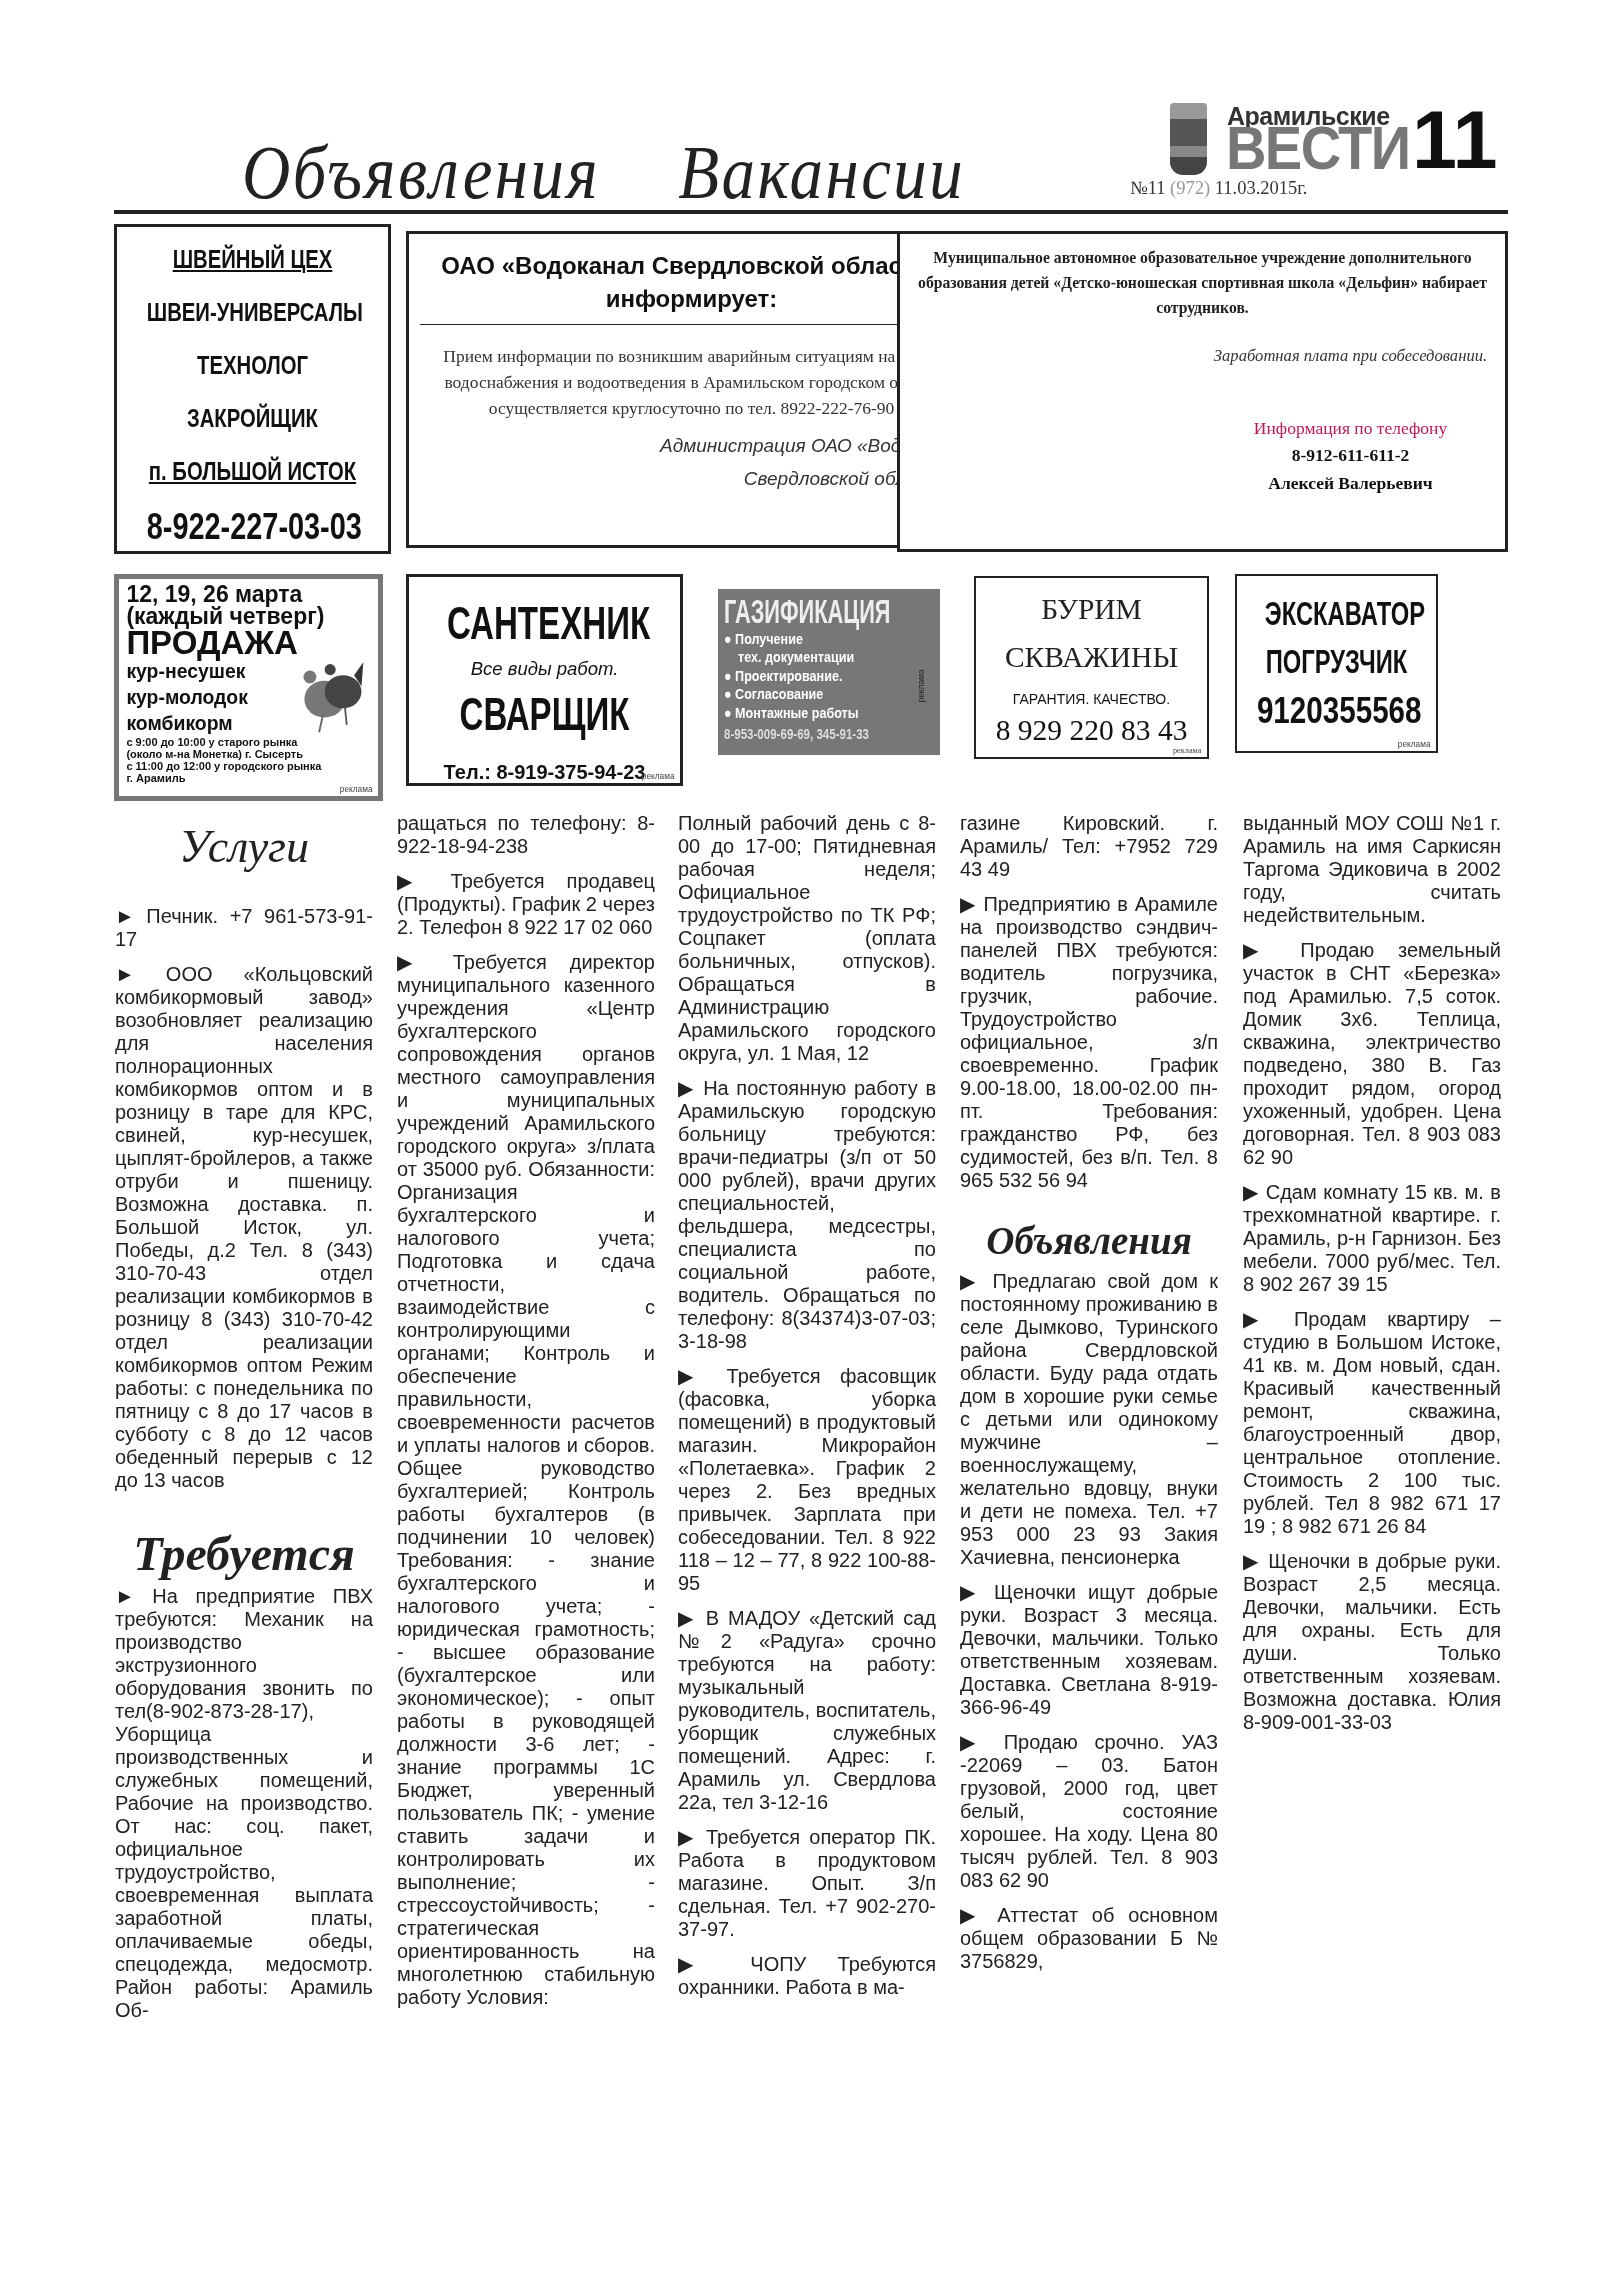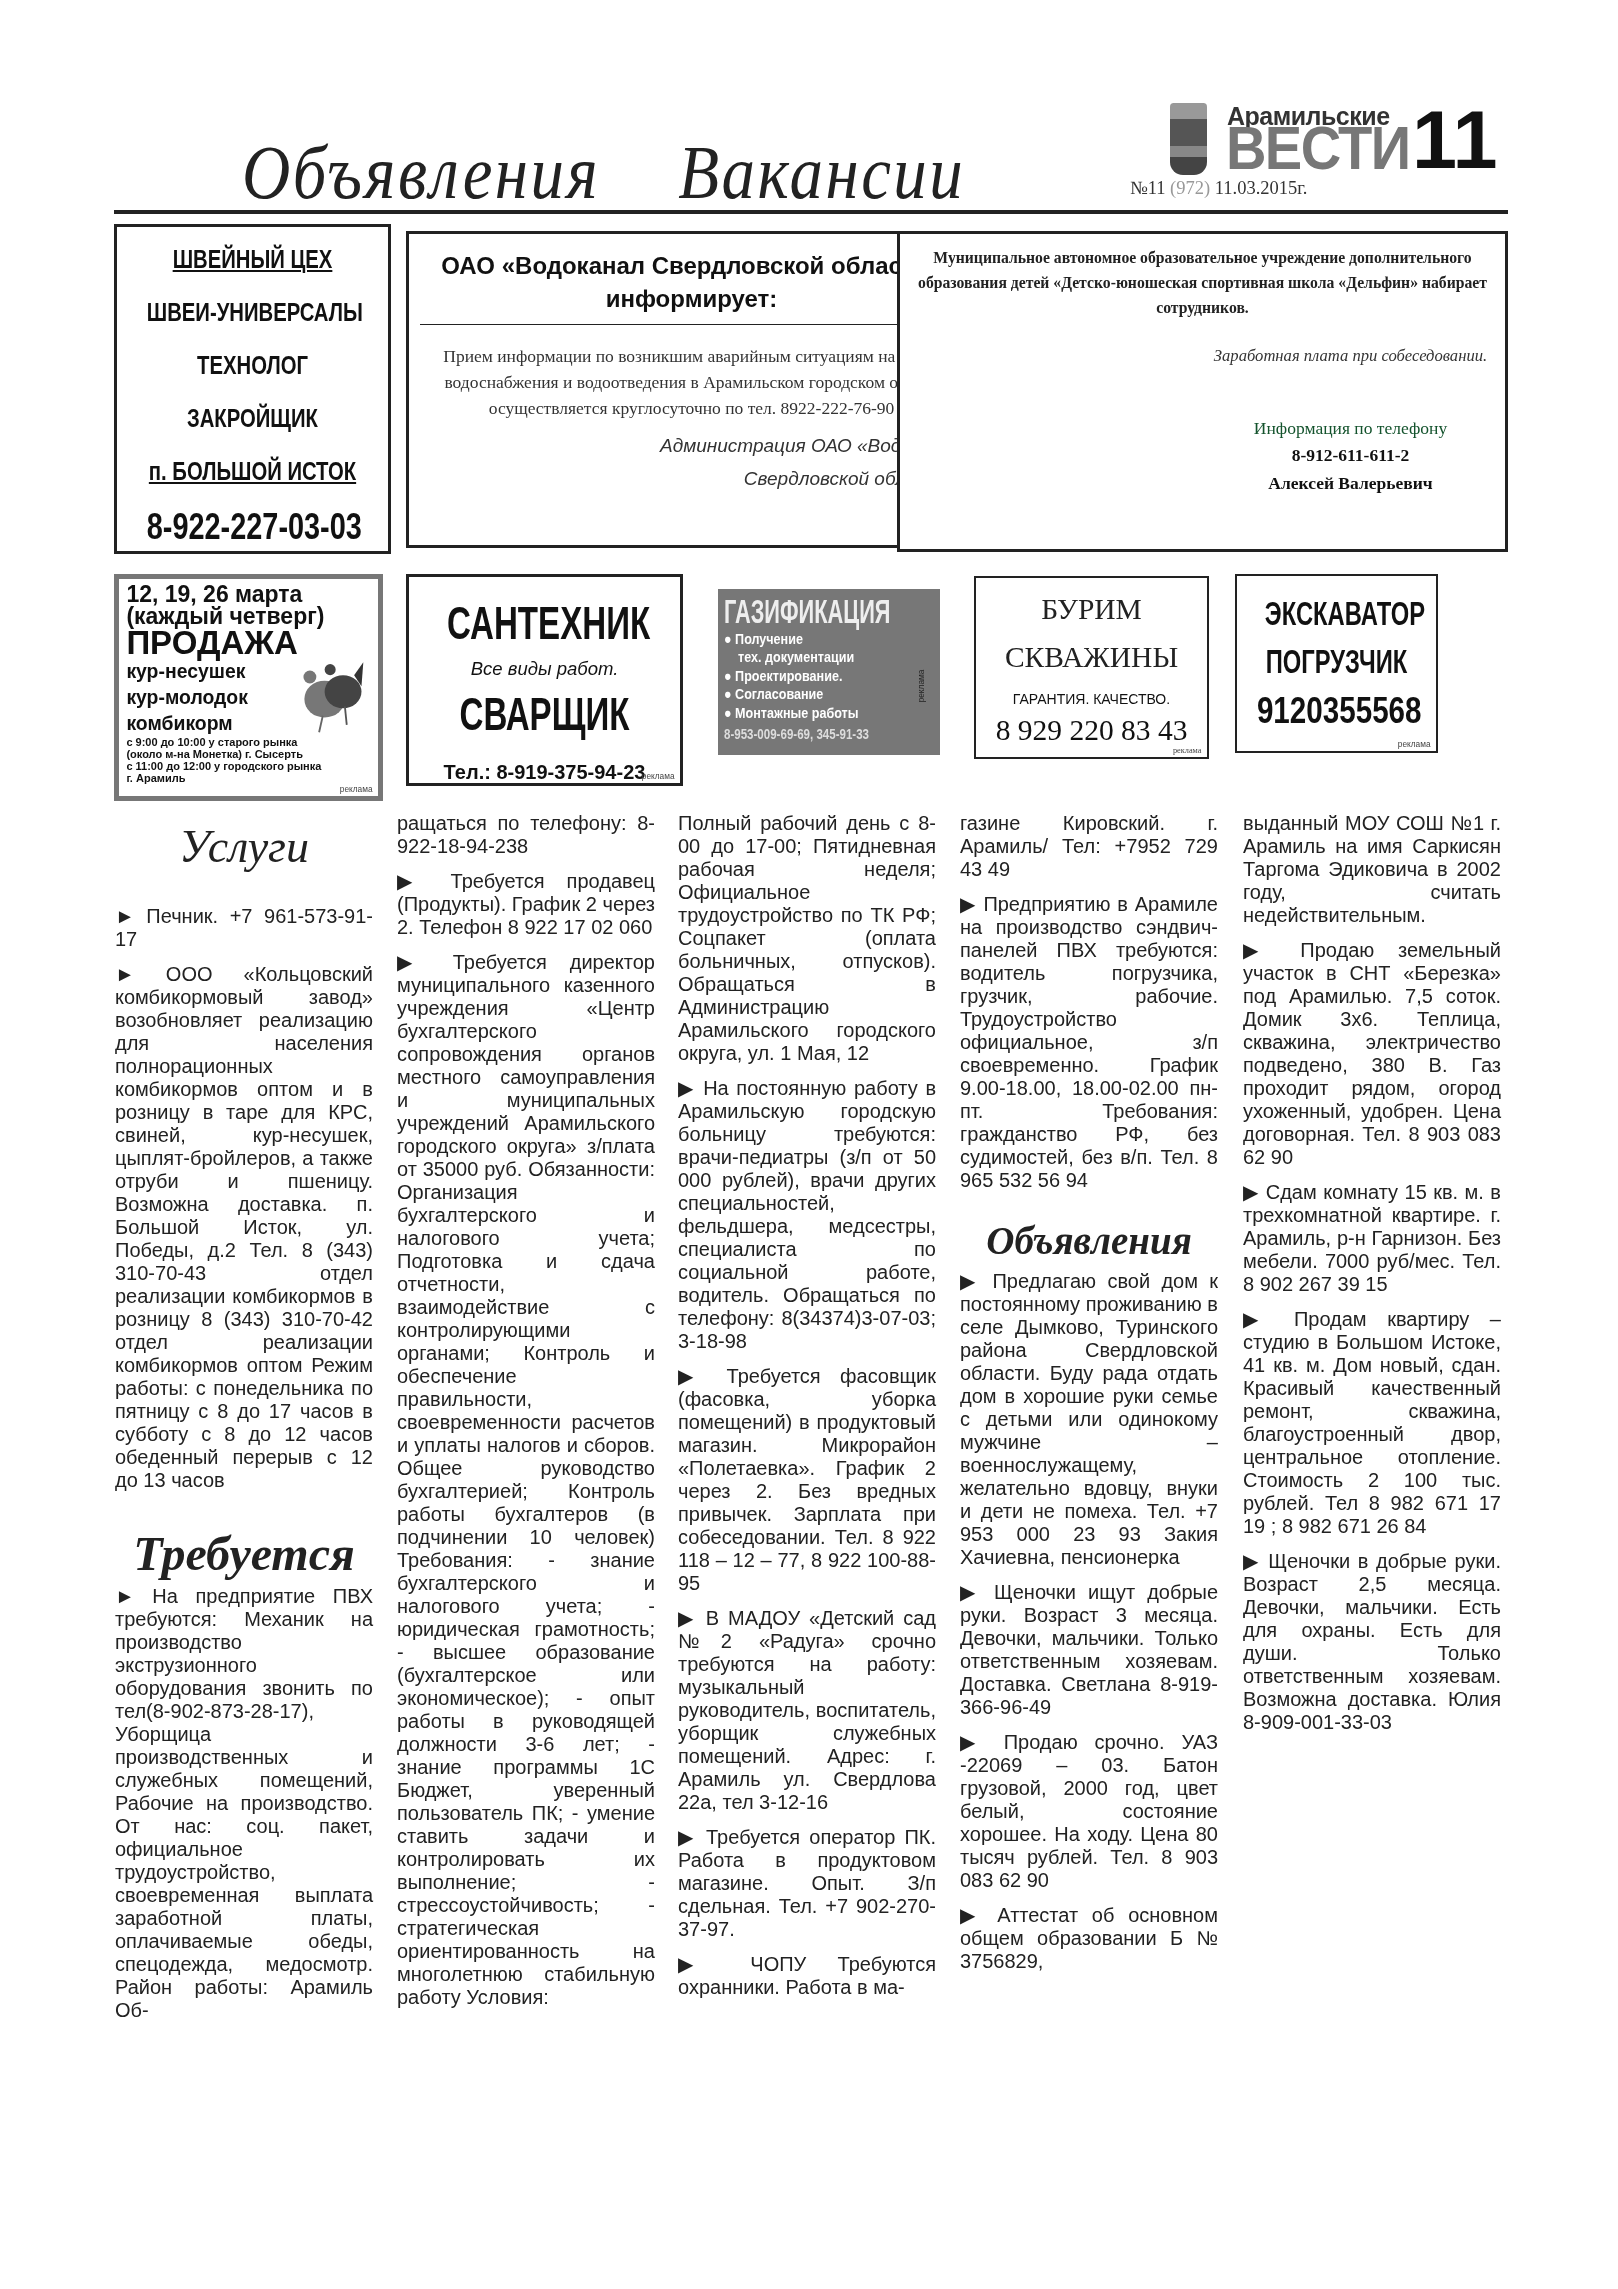"Информация по телефону" .ad3 .inf { color: #14532d -> #be185d }
